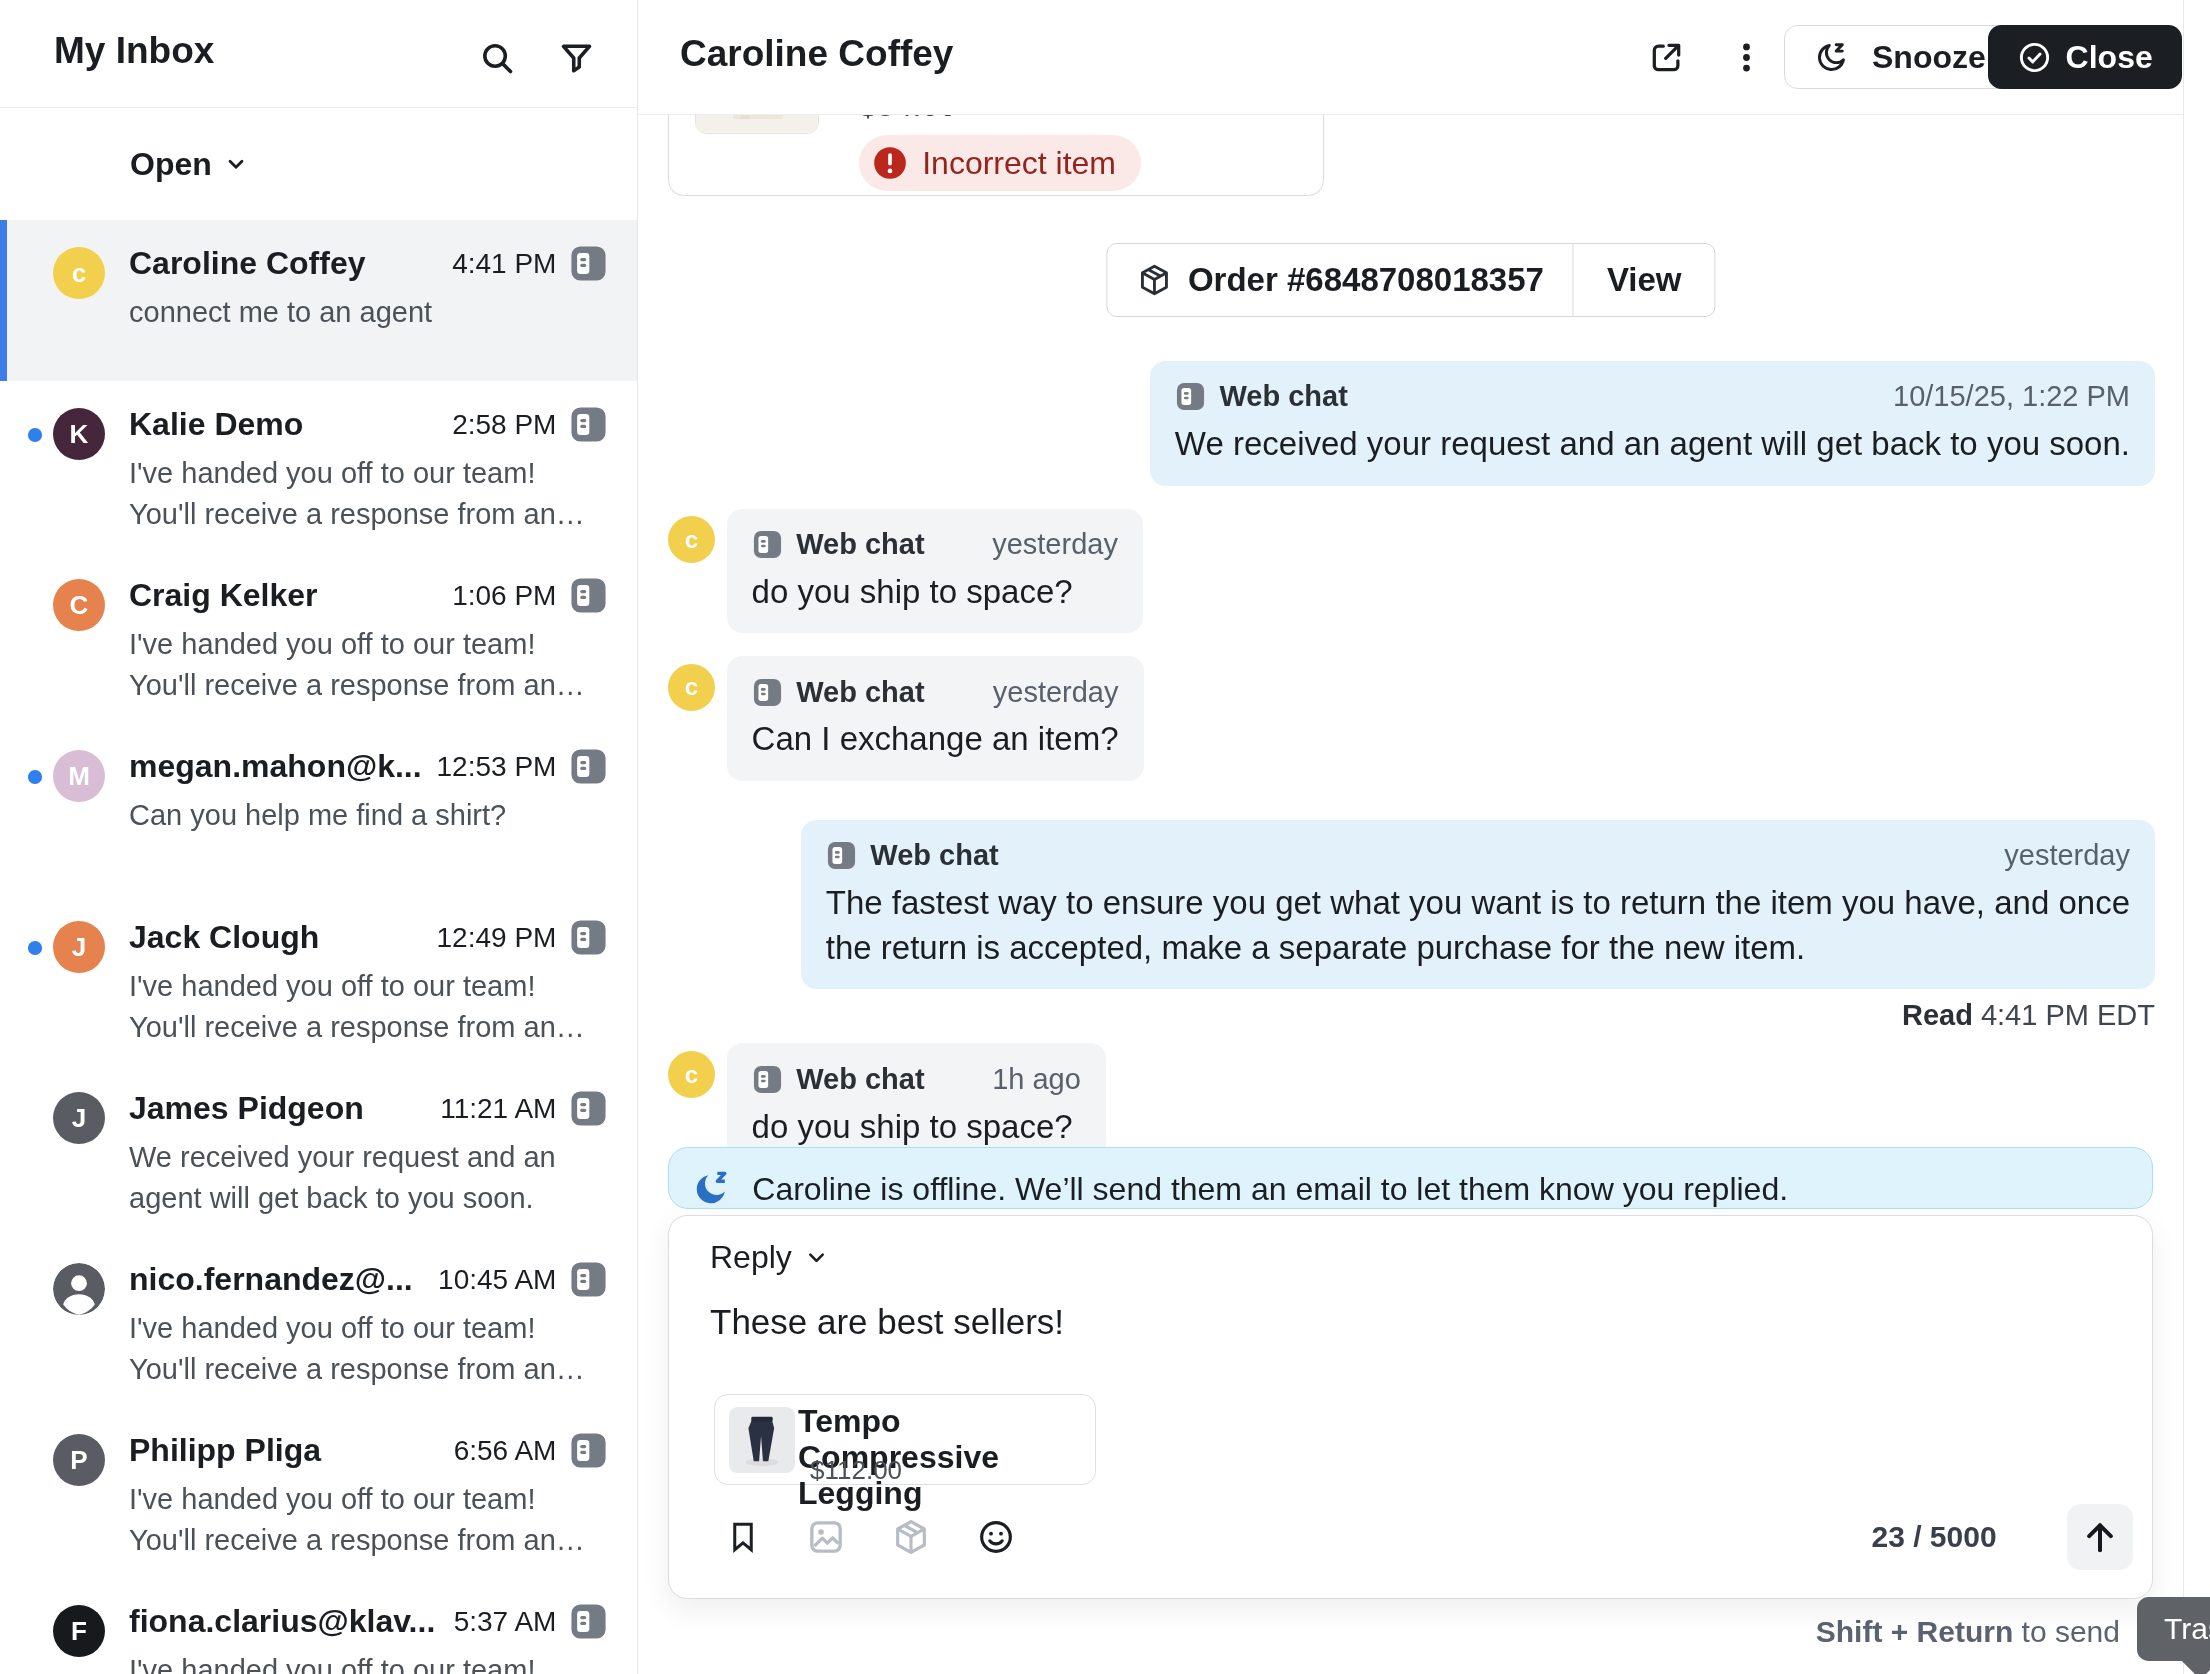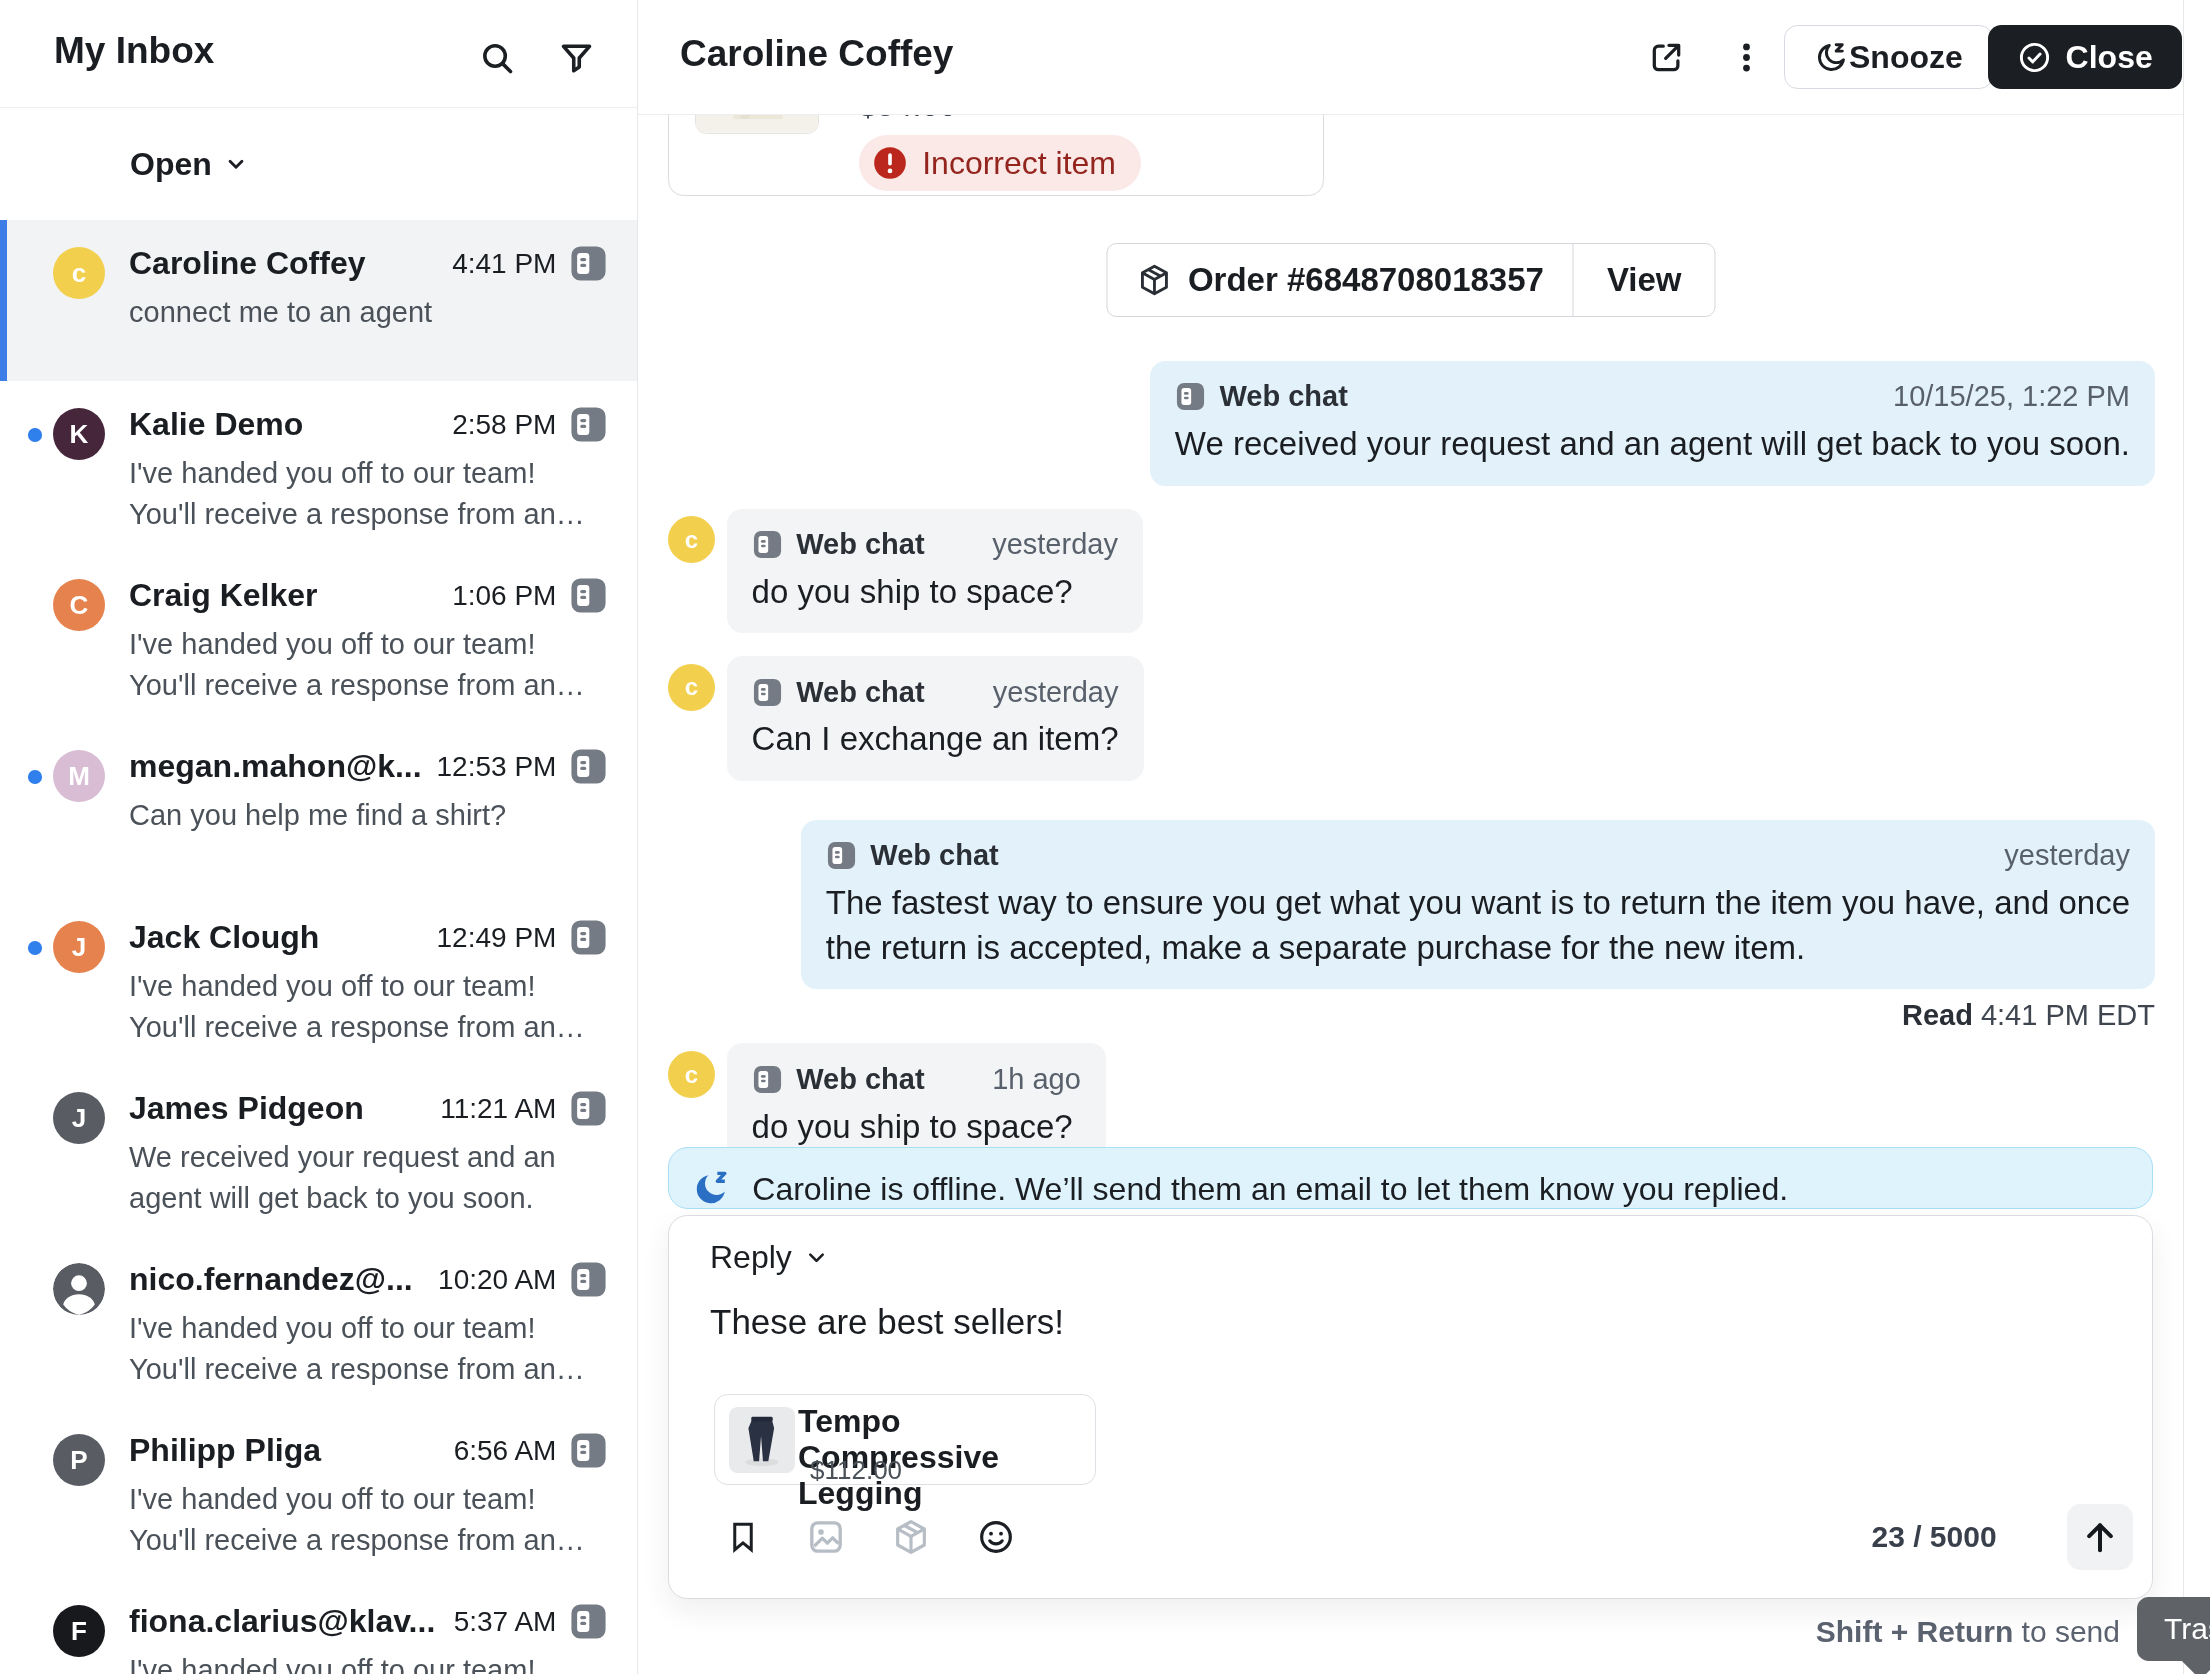"Snooze" .snooze-btn { gap: 0 -> 23px }
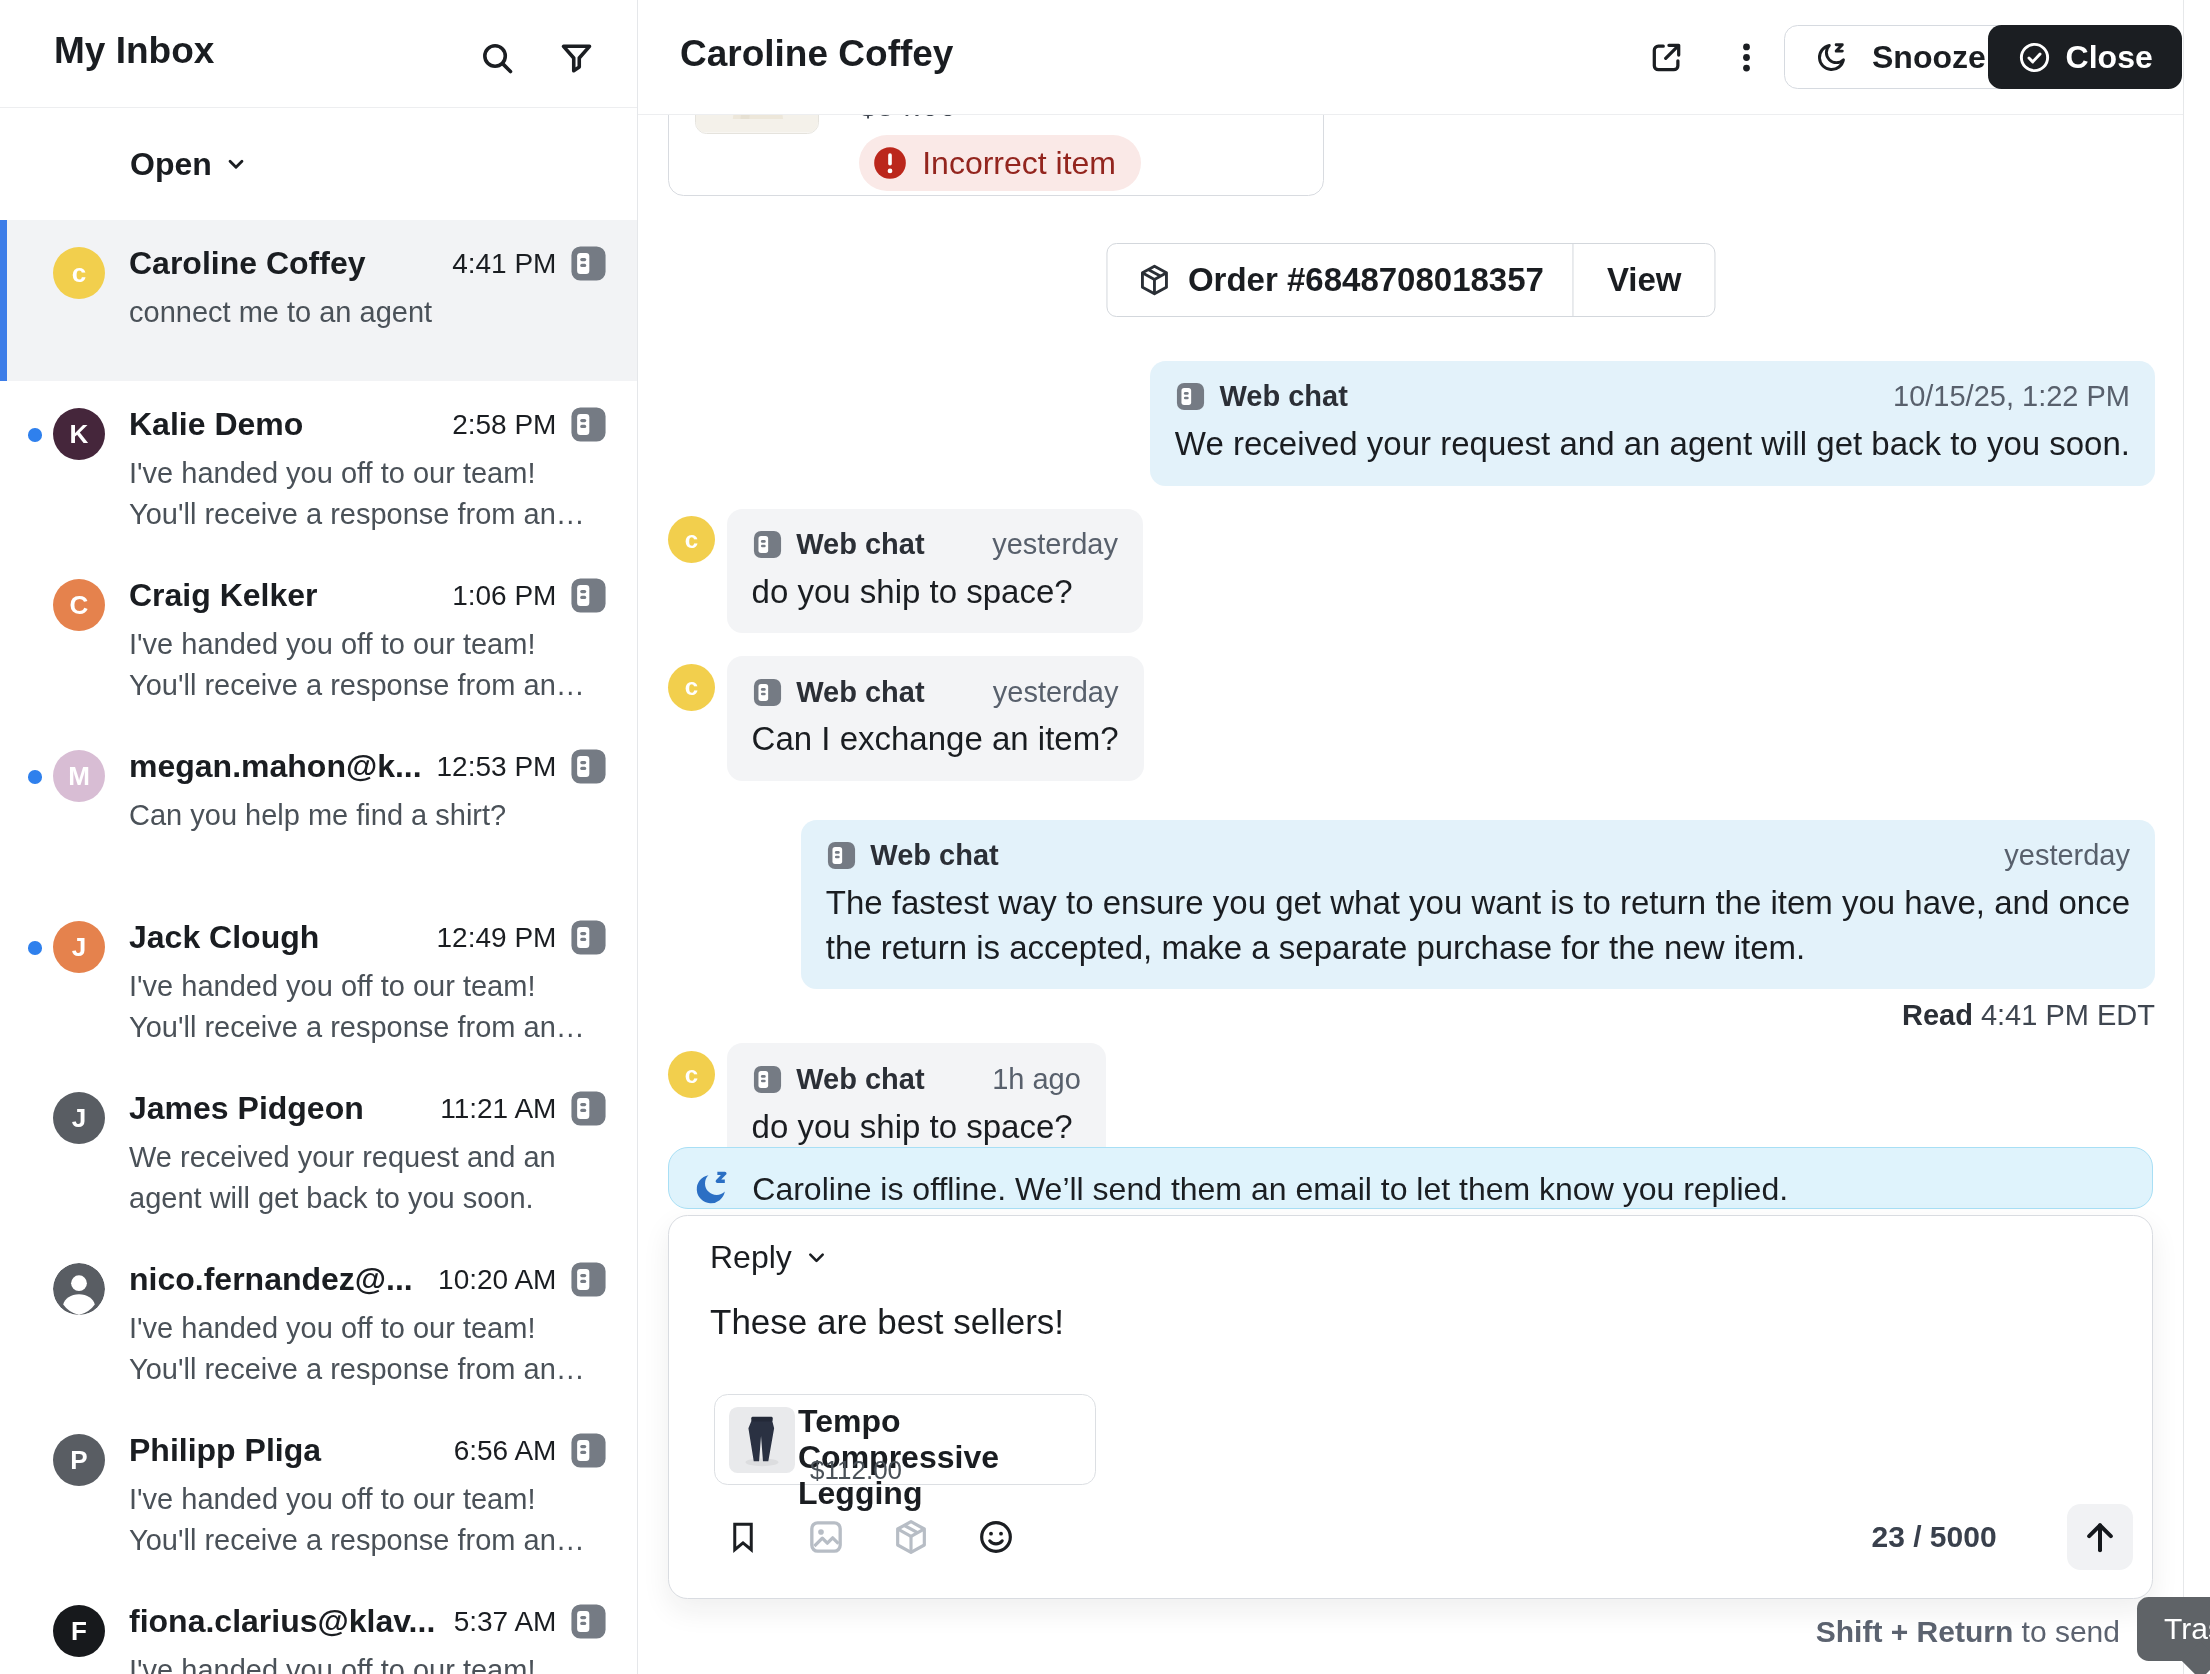"10:20 AM" span.convo-time { text: 10:20 -> 10:45 }
